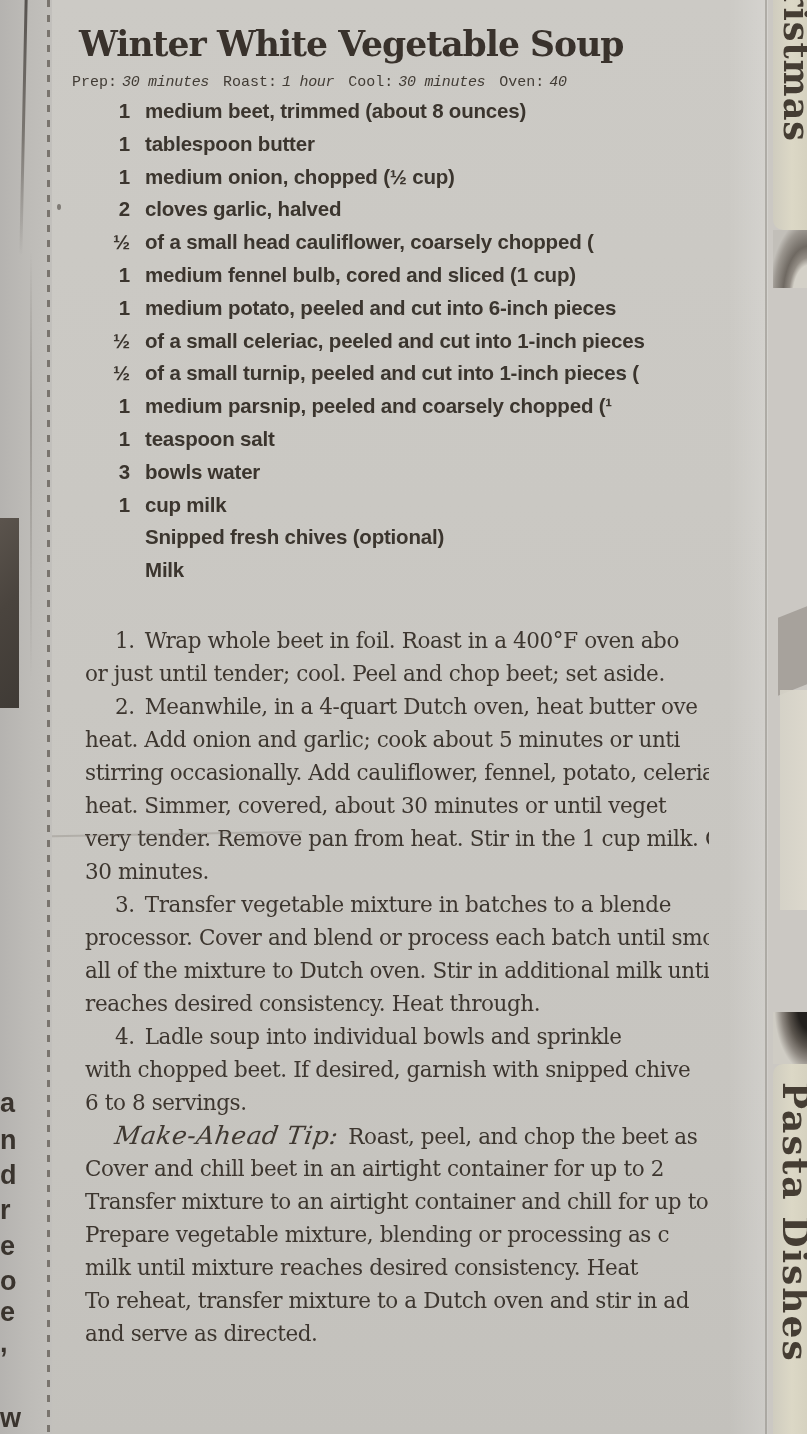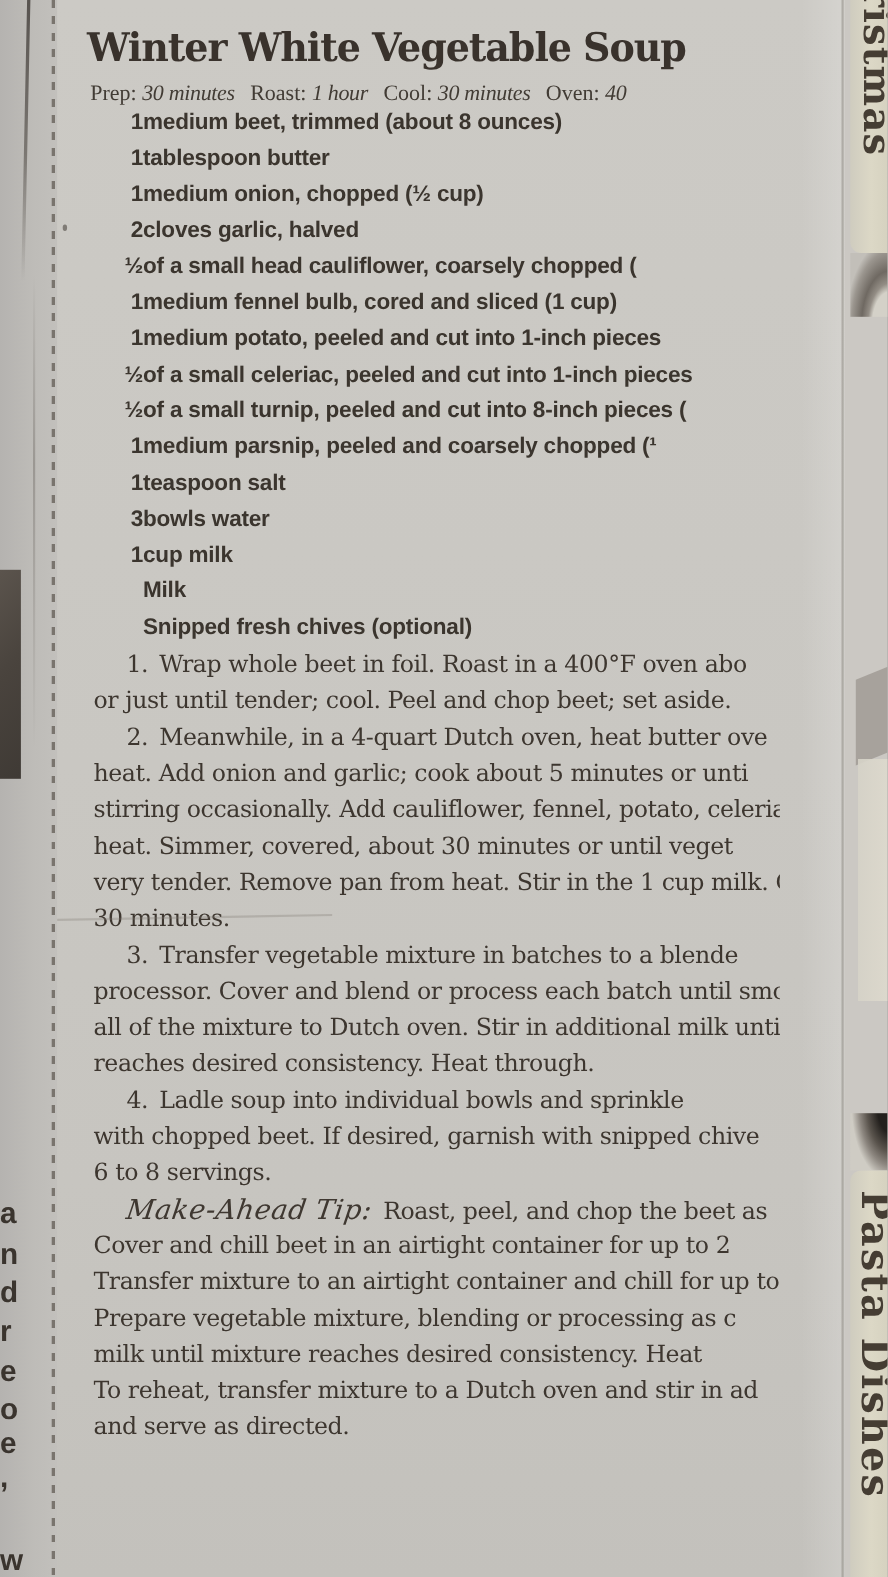"Prep: 30 minutes Roast: 1" .meta { font-family: Liberation Serif, serif -> Liberation Mono, monospace; font-size: 20px -> 15px; left: 30px -> 20px }
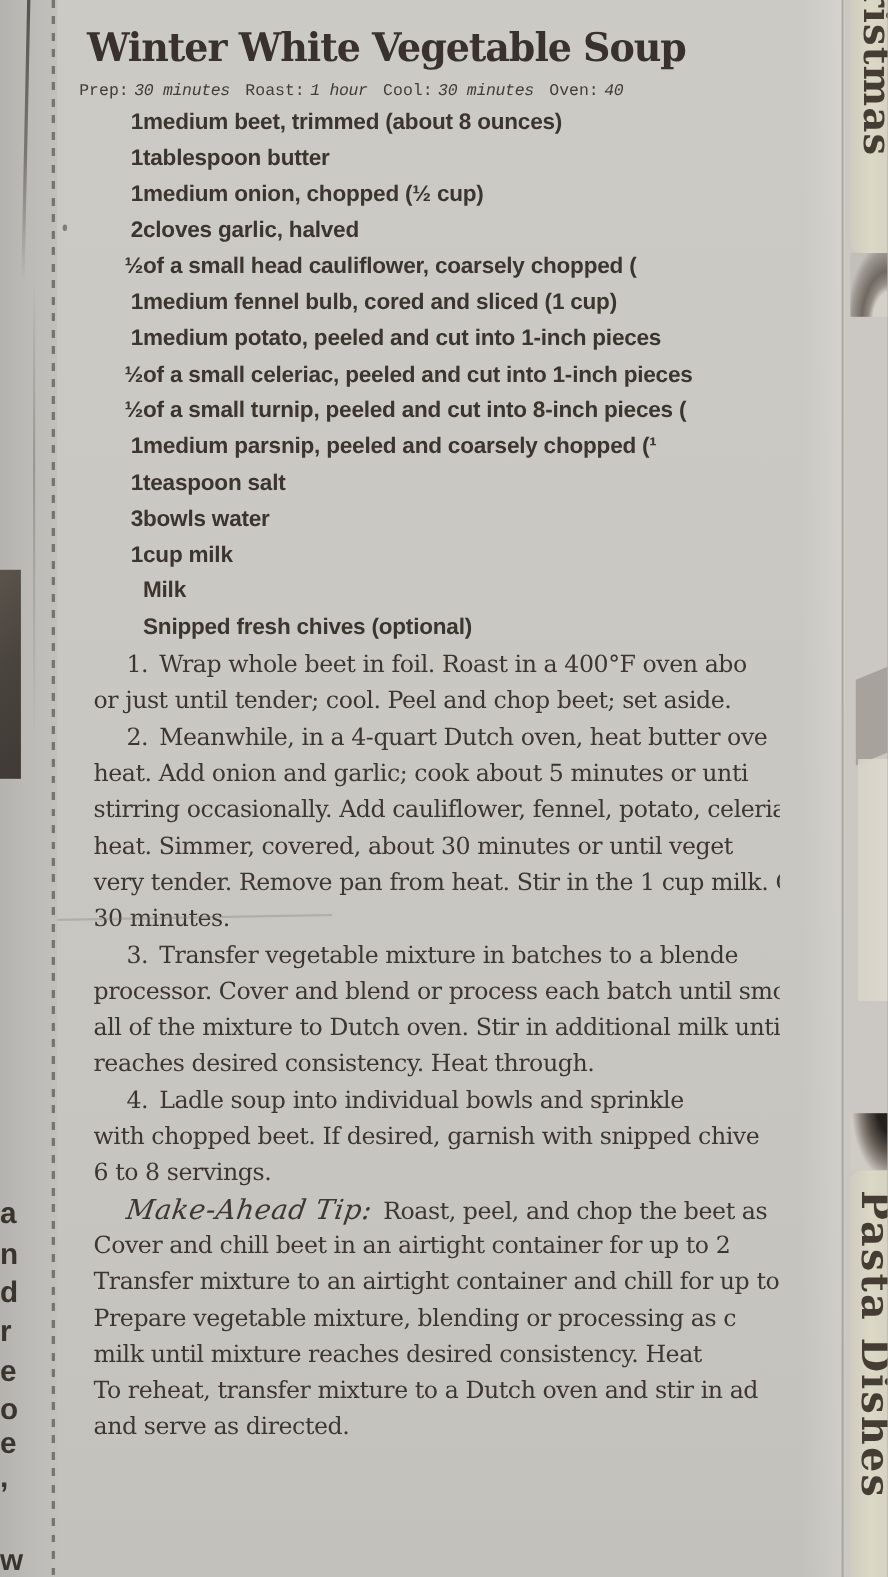"medium beet, trimmed (about 8" .ing-txt { margin-left: none -> 15px }
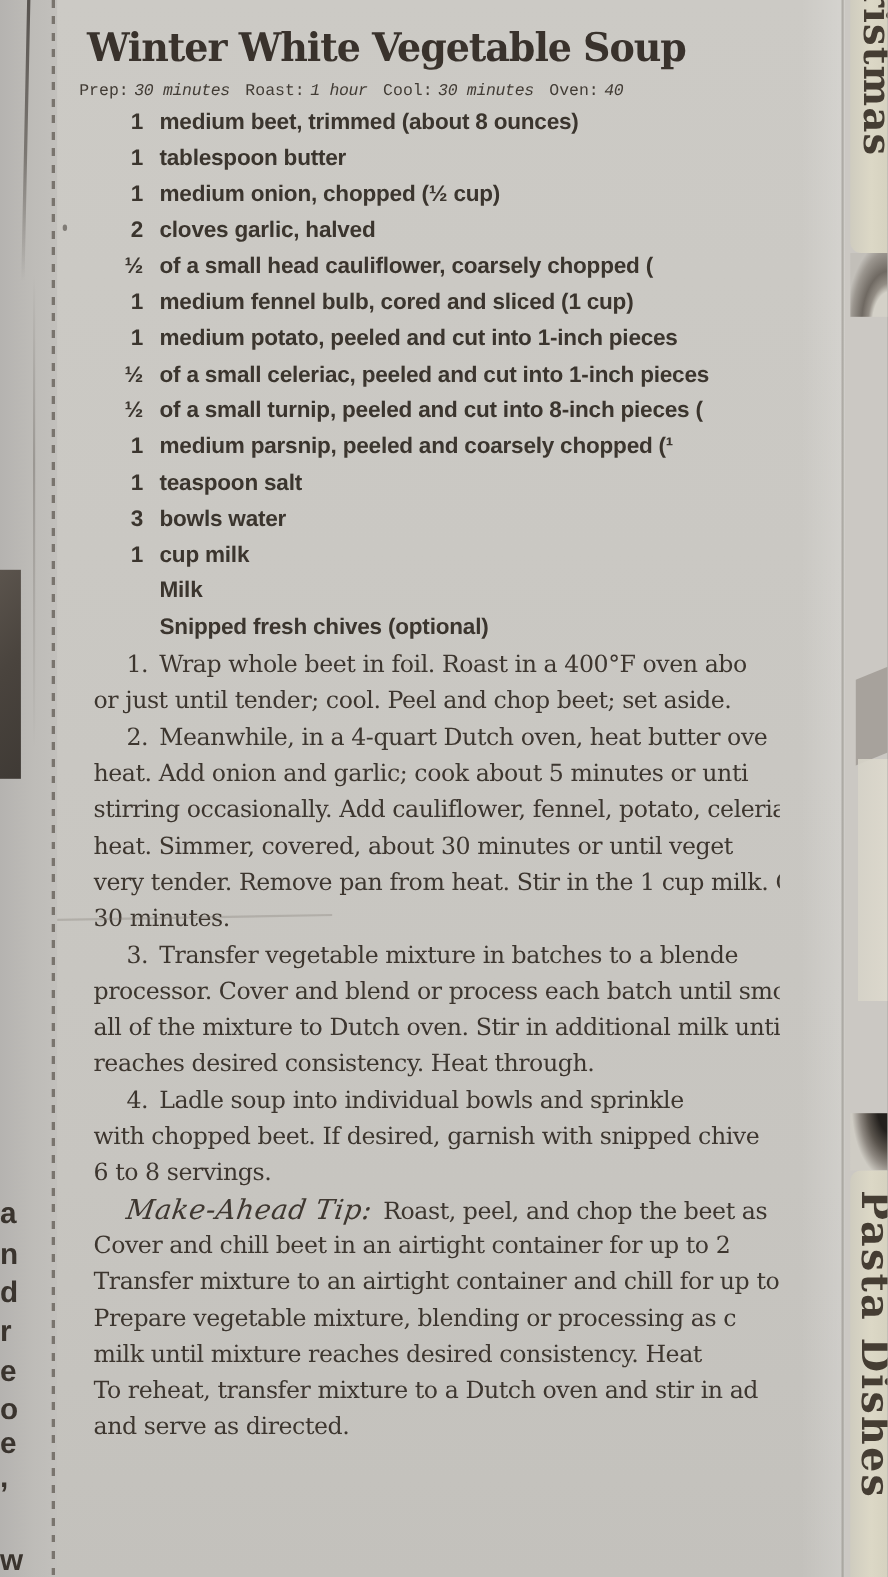"medium potato, peeled and cut" span.ing-txt { text: 1-inch -> 6-inch }
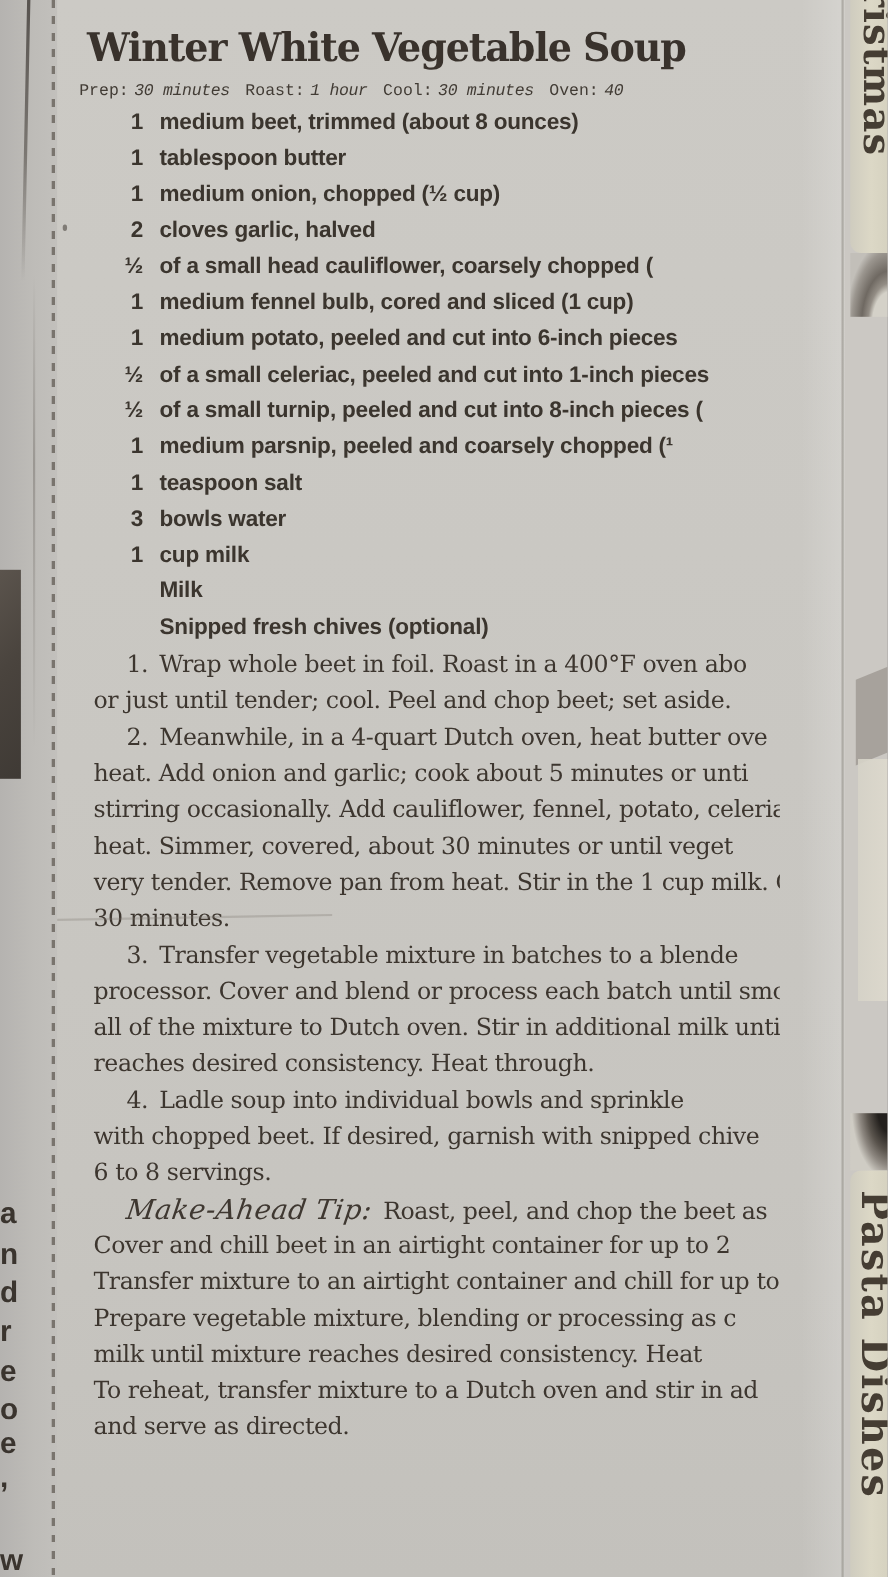"of a small turnip, peeled" span.ing-txt { text: 8-inch -> 1-inch }
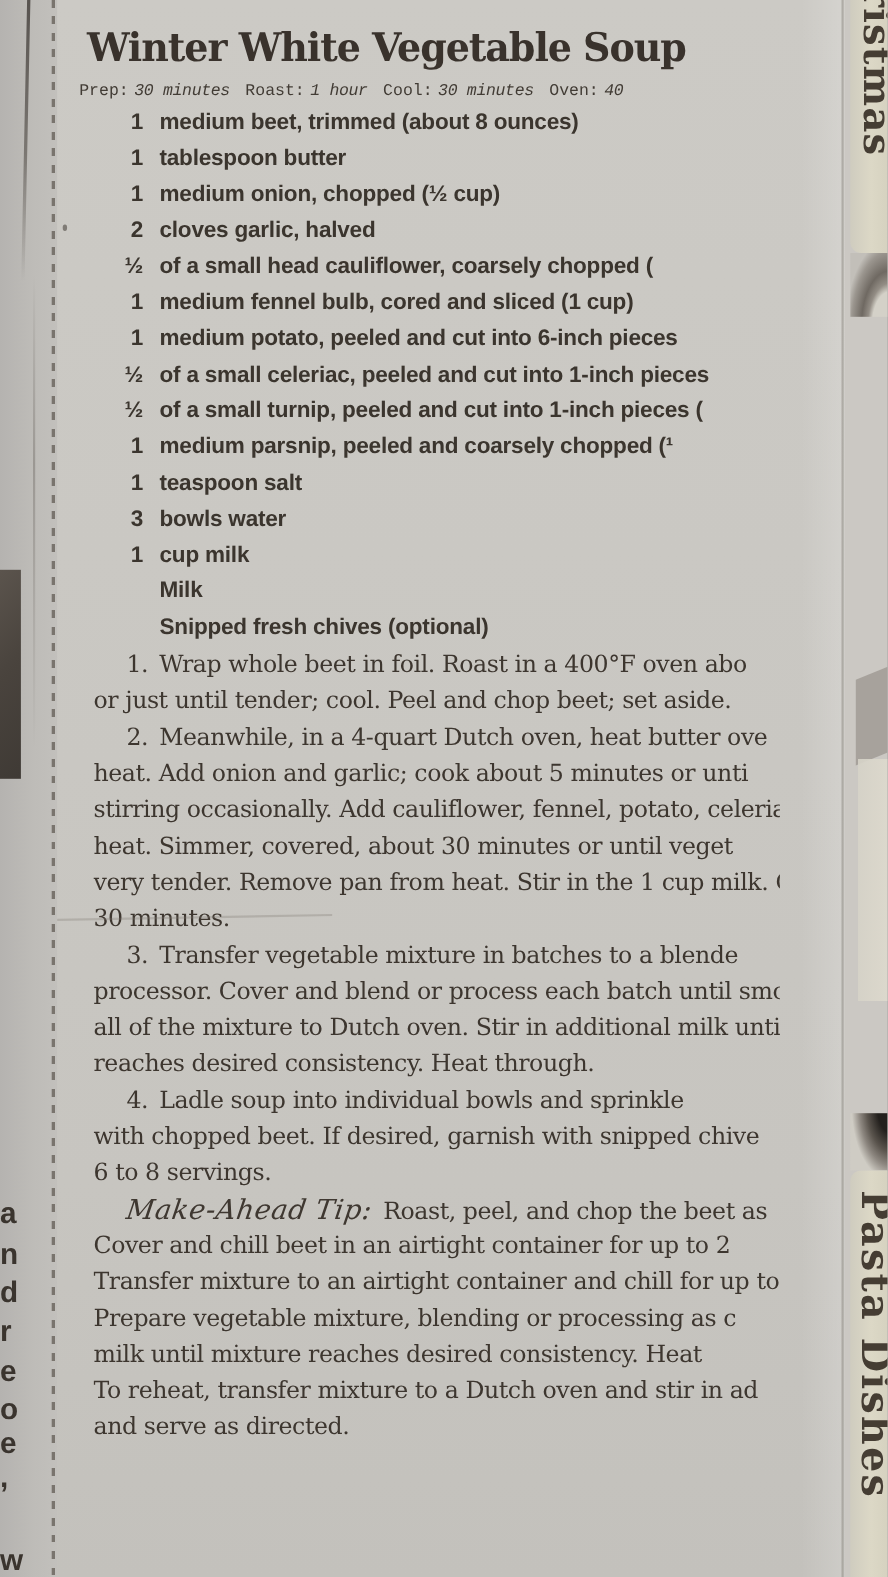"Milk" div.ing-row { order: before "Snipped fresh chives (optional)" -> after "Snipped fresh chives (optional)" }
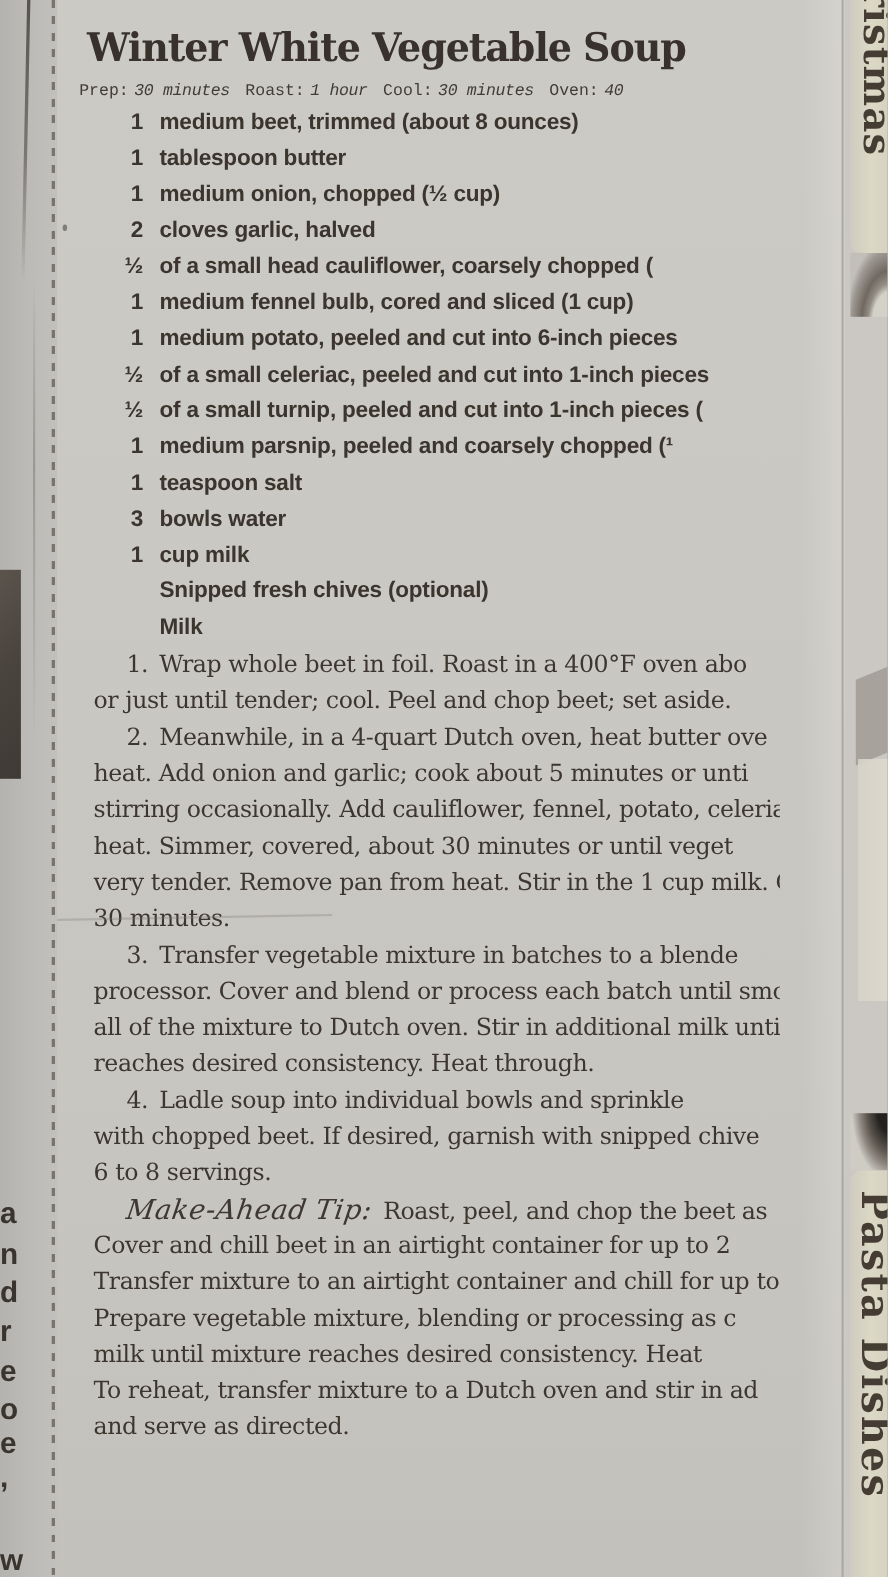"1. Wrap whole beet in" .directions { top: 588px -> 624px }
